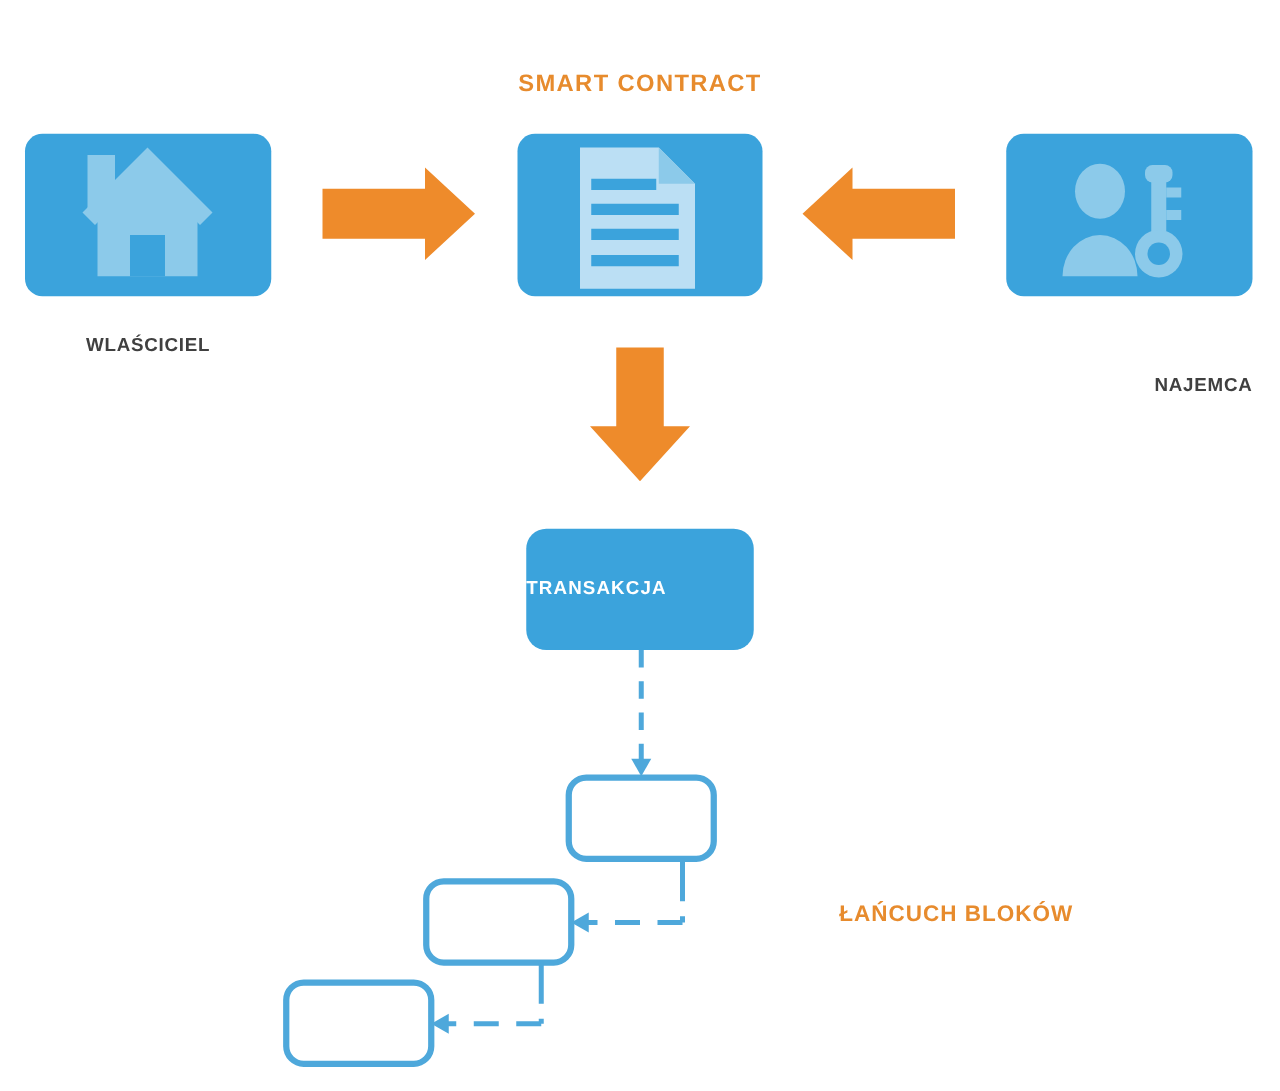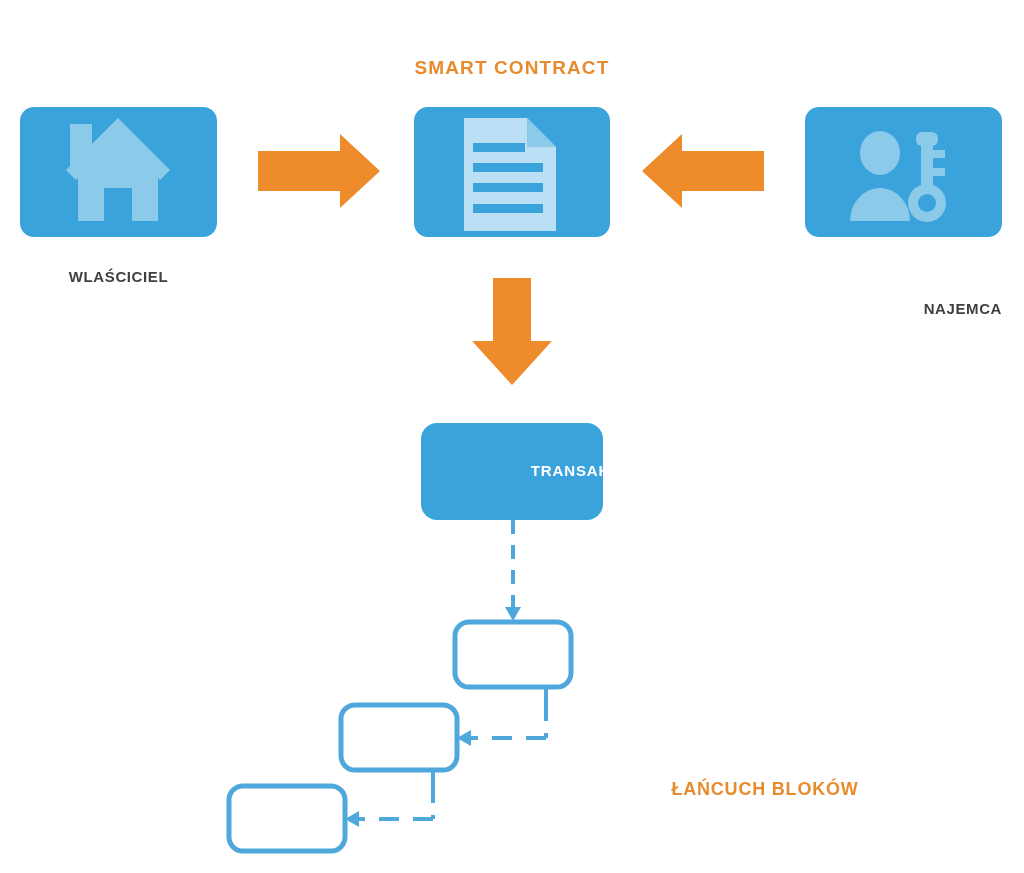"TRANSAKCJA" #label-transaction { padding-left: 40px -> none; text-align: right -> left }
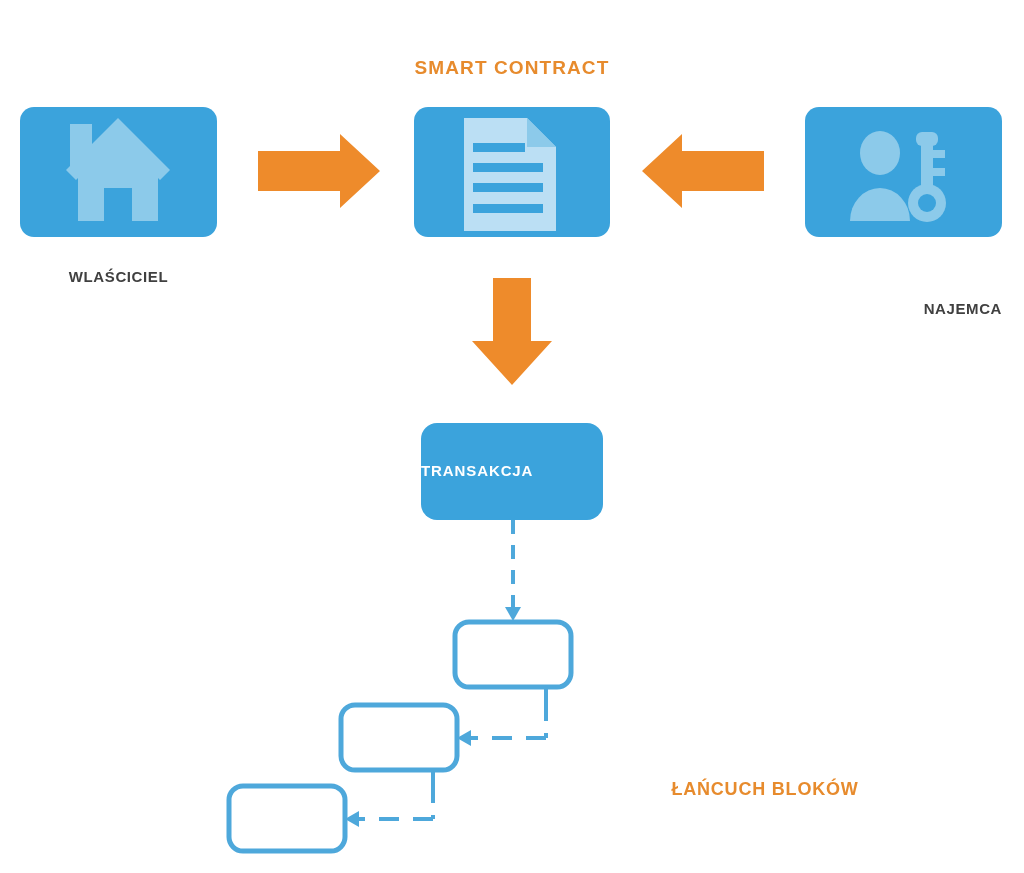"ŁAŃCUCH BLOKÓW" #label-blockchain { top: 780px -> 722px }
